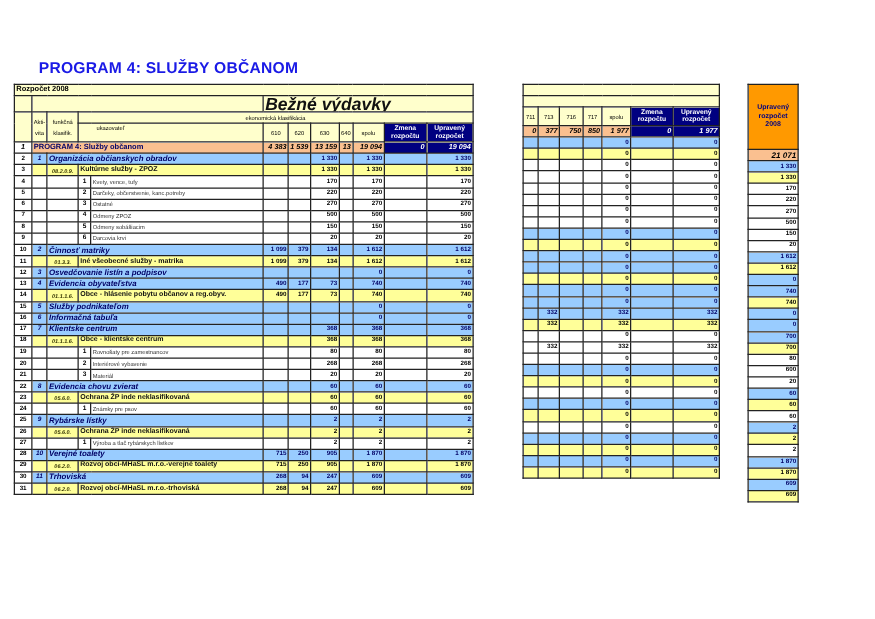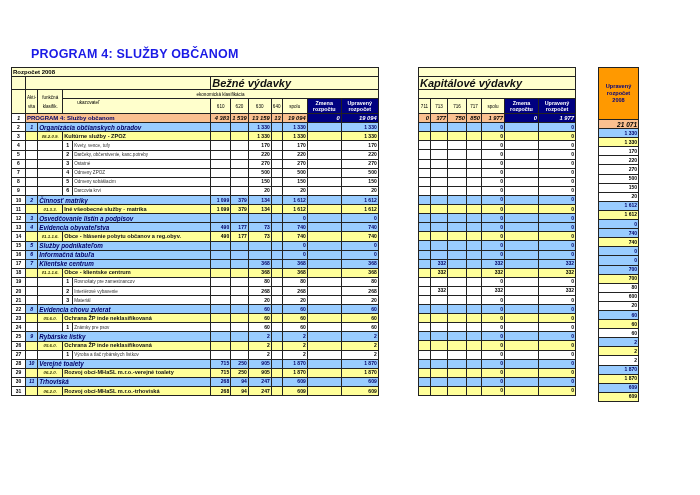"Bežné výdavky" .big { font-size: 11px -> 14px }
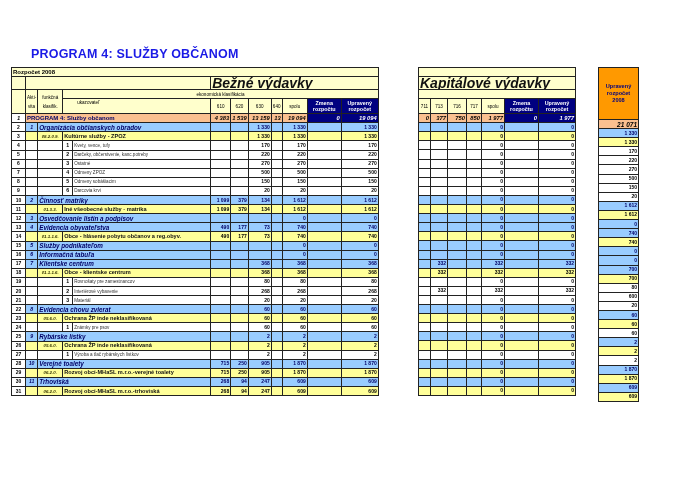"Kapitálové výdavky" tr.hdr-yellow { html: <tr> <td>Kapitálové výdavky</td> </tr> -> none }
